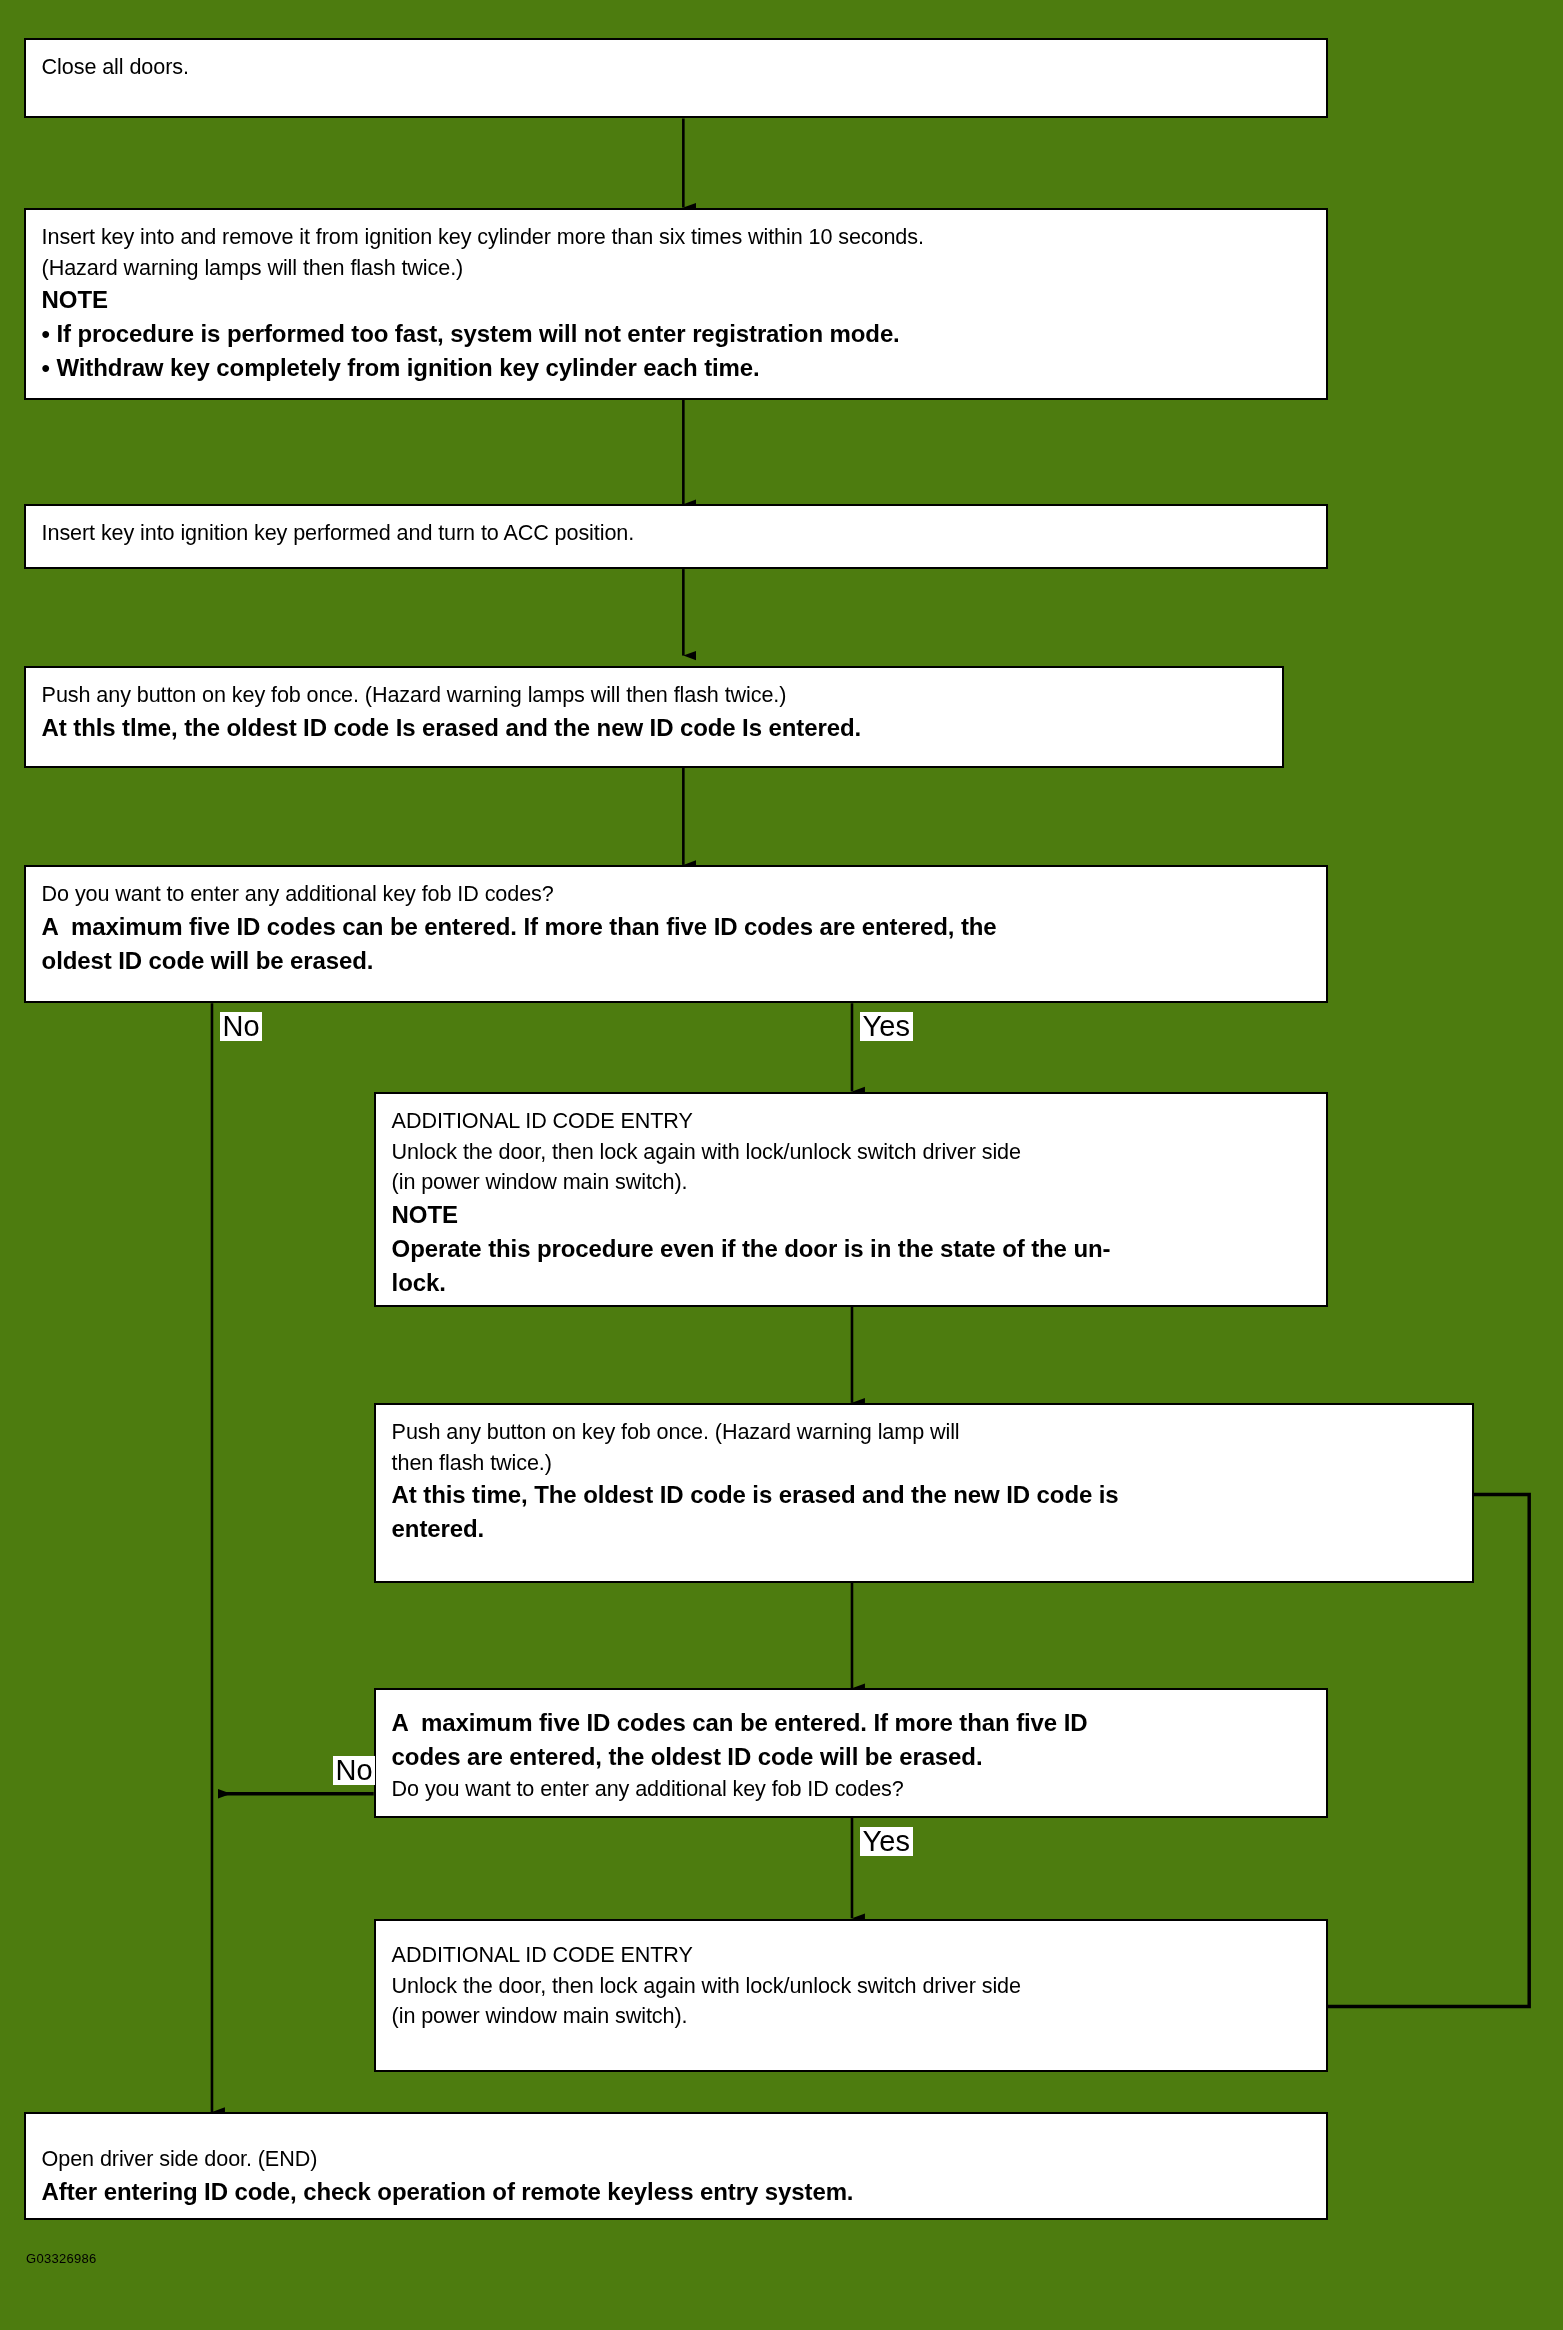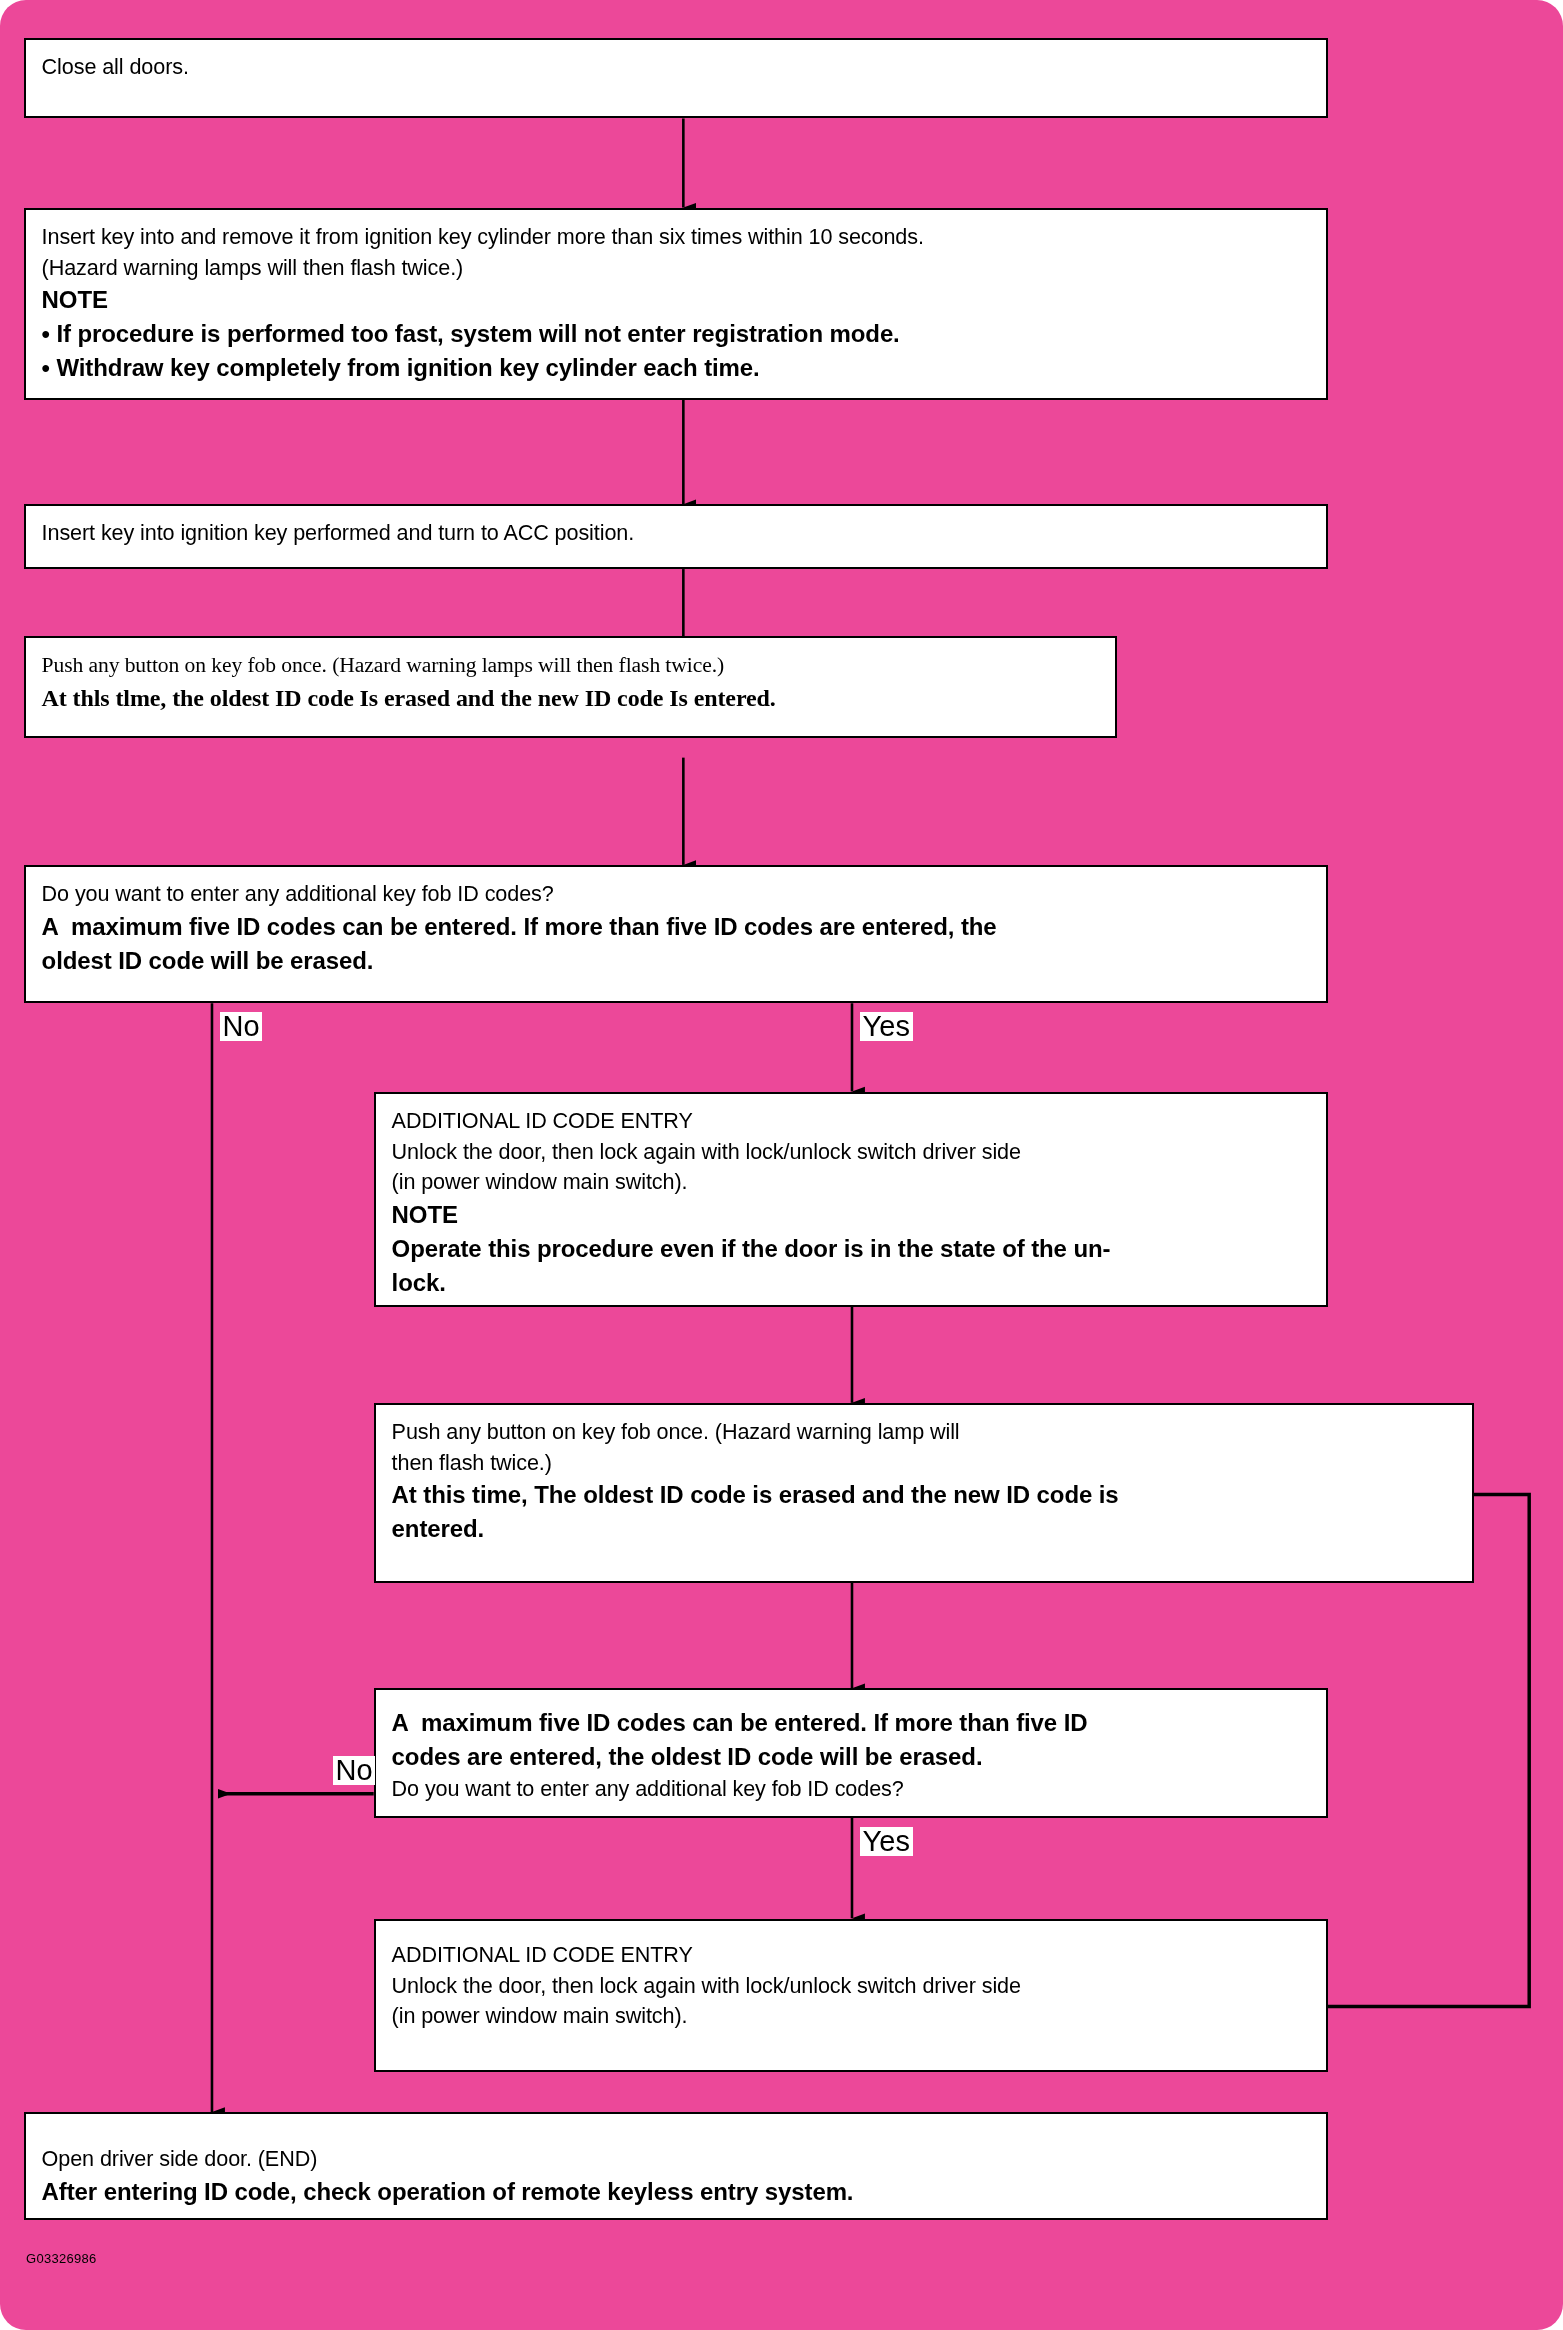"Close all doors." #page { background: #ec4899 -> #4d7c0f; border-radius: 26px -> none }
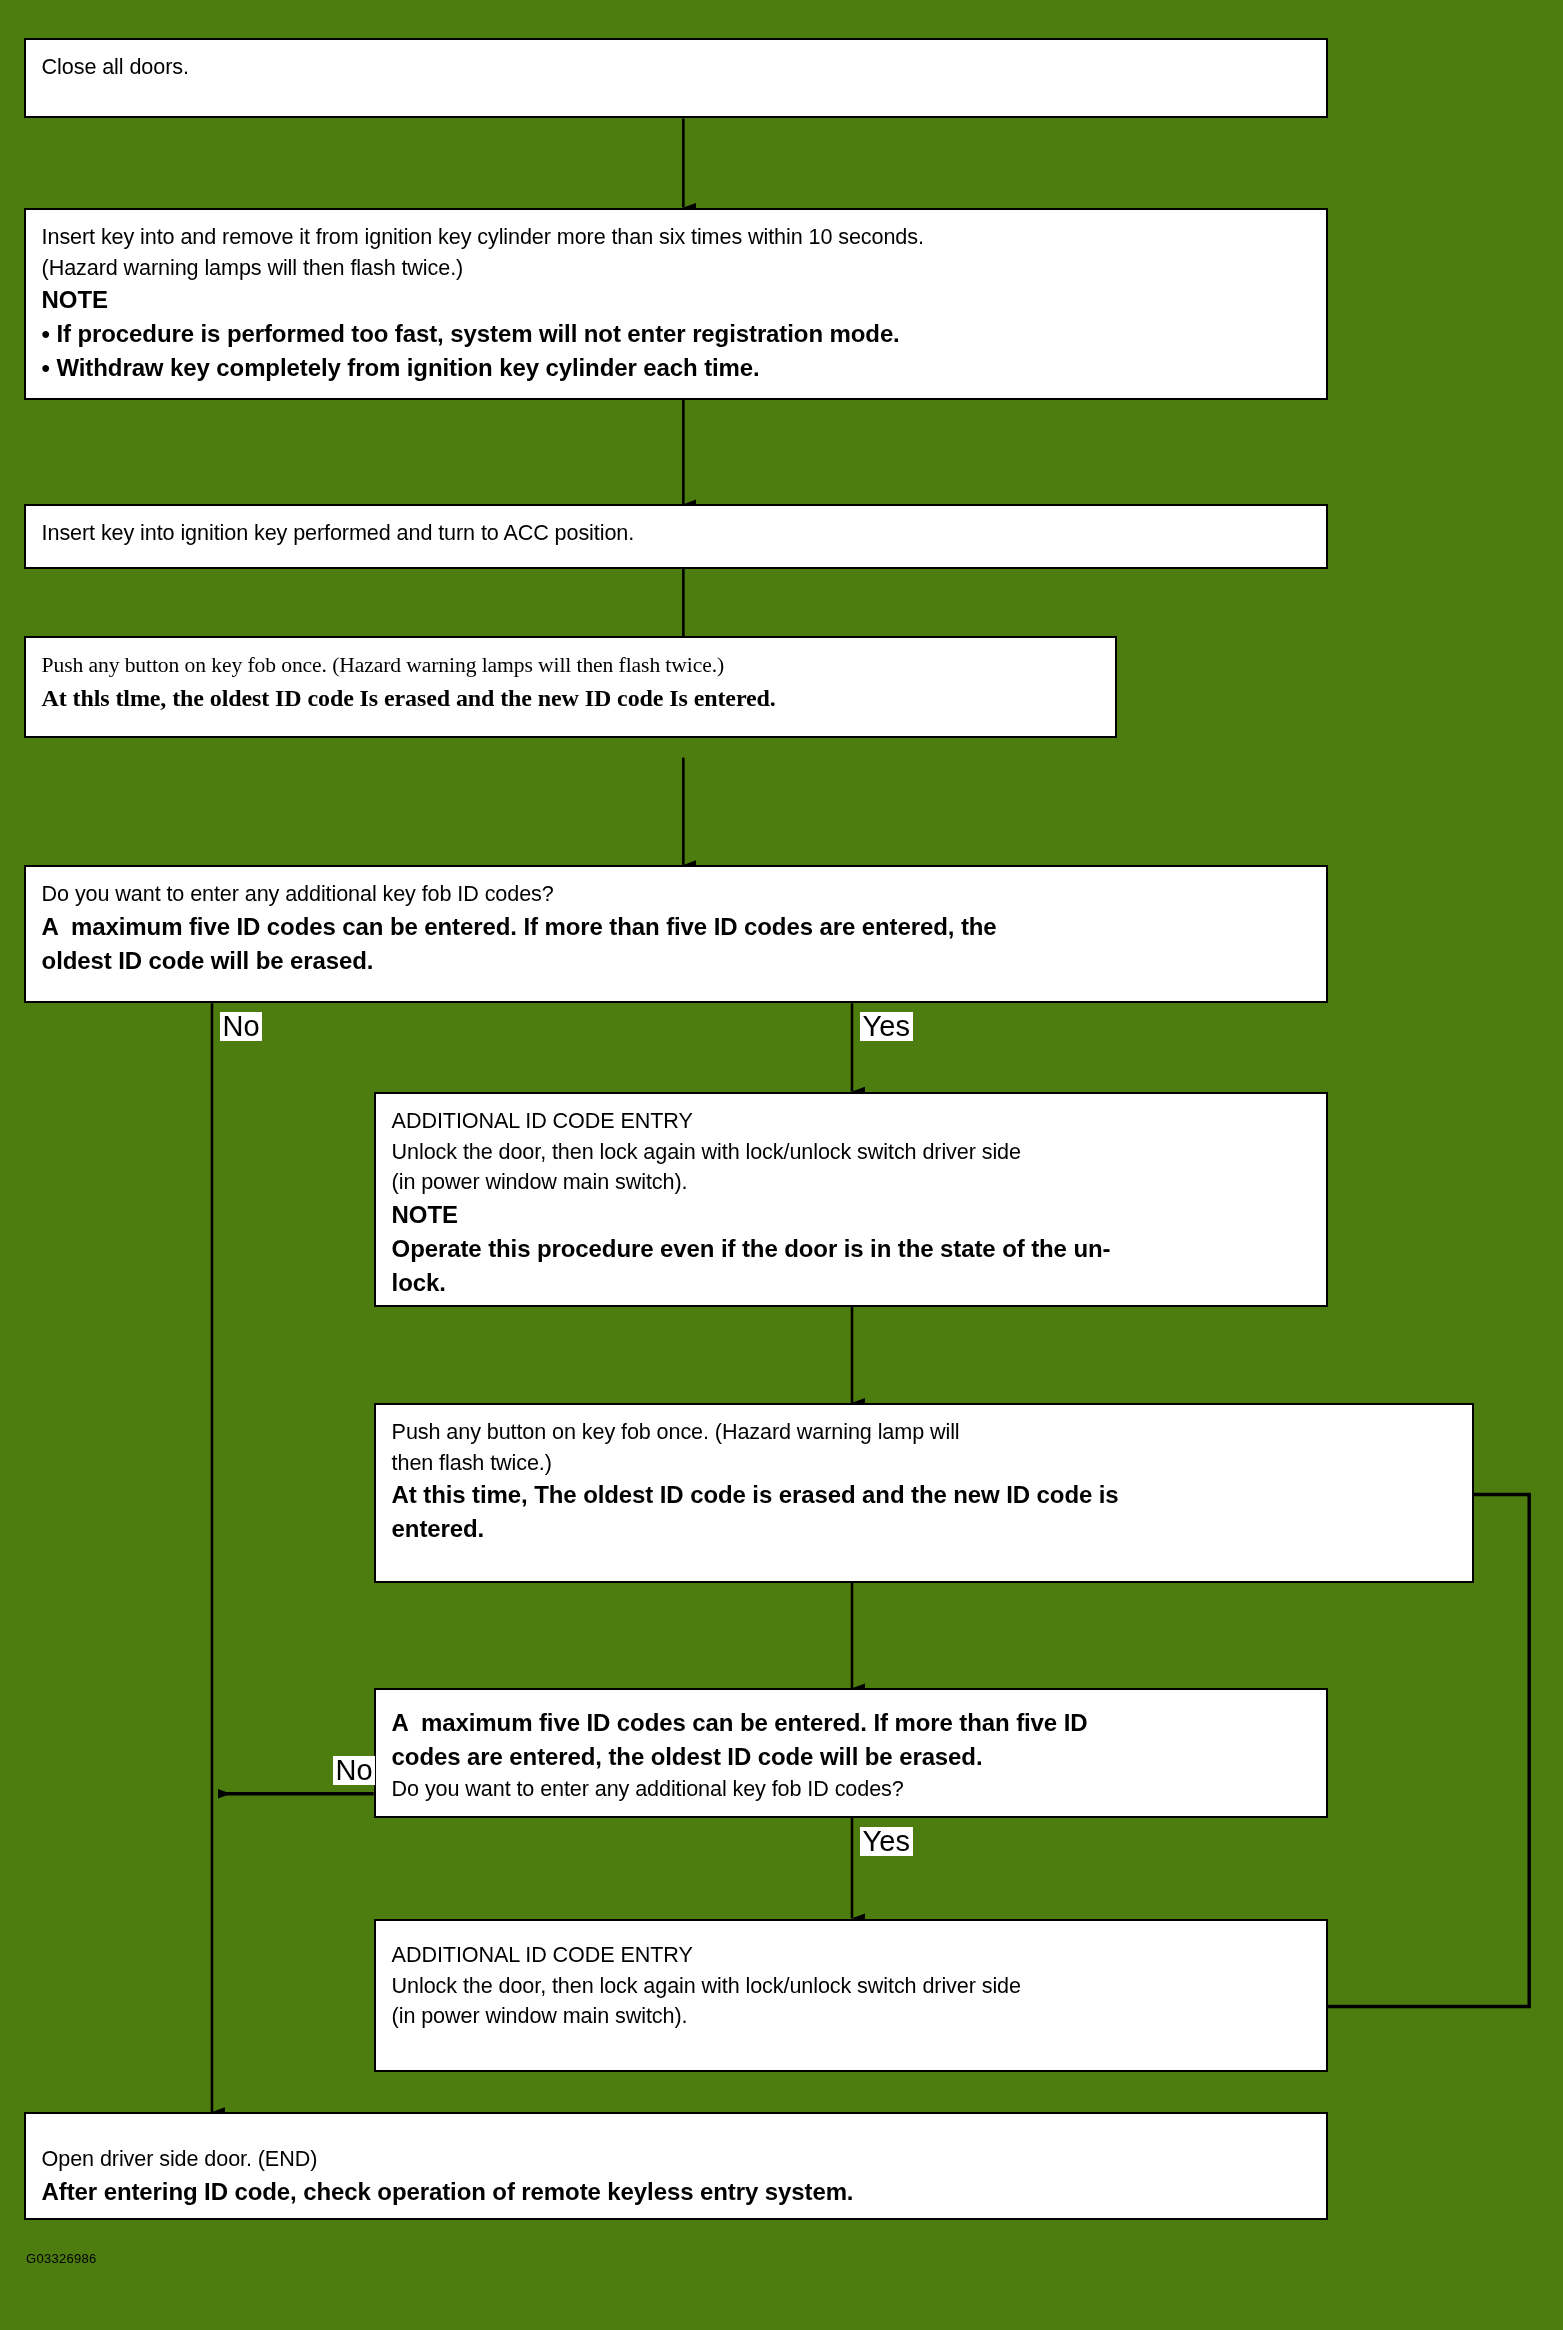"Push any button on key fob once. (Hazard warning lamps" div.box { font-family: Liberation Serif, serif -> none; top: 636px -> 666px; width: 1093px -> 1260px }
